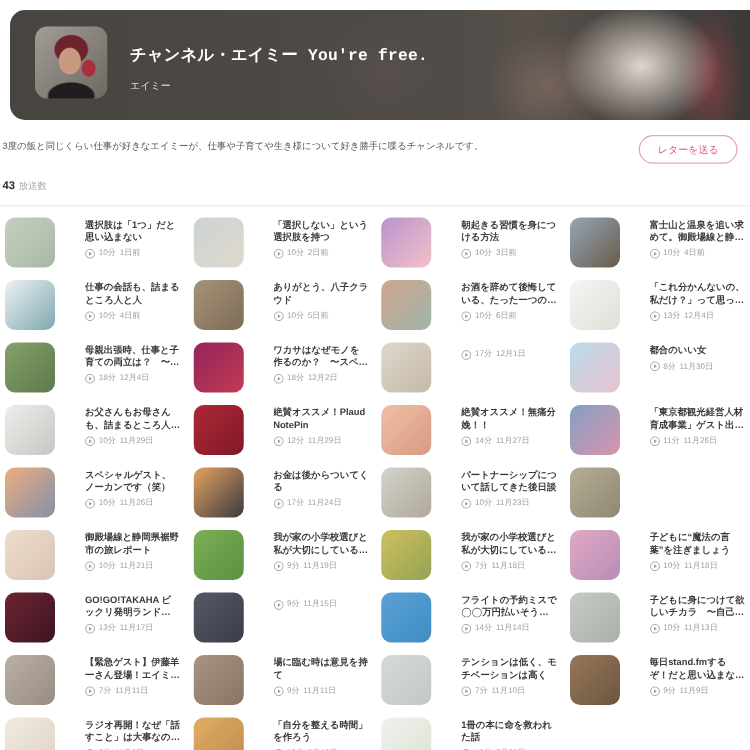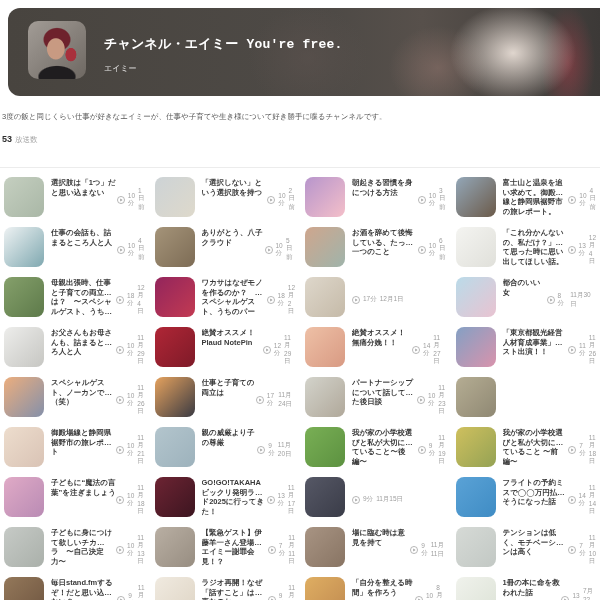"3度の飯と同じくらい仕事が好きなエイミーが、仕事や子育てや生き様について好き勝手" .channel-info { padding: 12px 6px 12px 2px -> 12px 6px 0 2px }
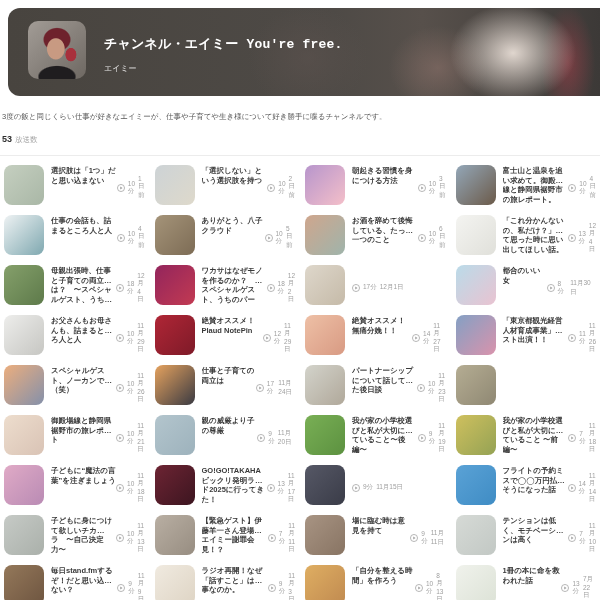"レターを送る" button.letter-btn { html: none -> <button>レターを送る</button> }
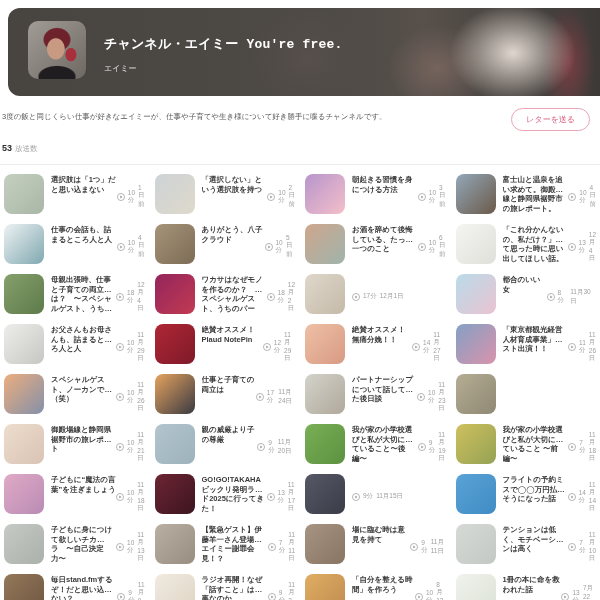"53" span.count-num { text: 53 -> 43 }
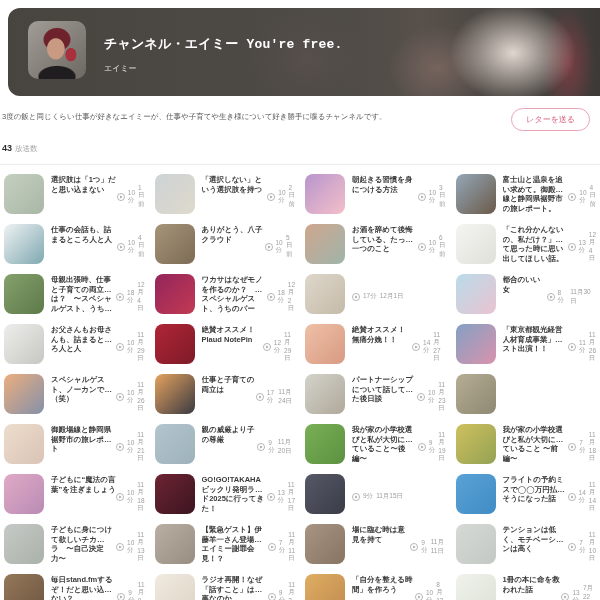"選択肢は「1つ」だと思い込まない" .info { flex-direction: row -> column; margin-left: none -> 17px }
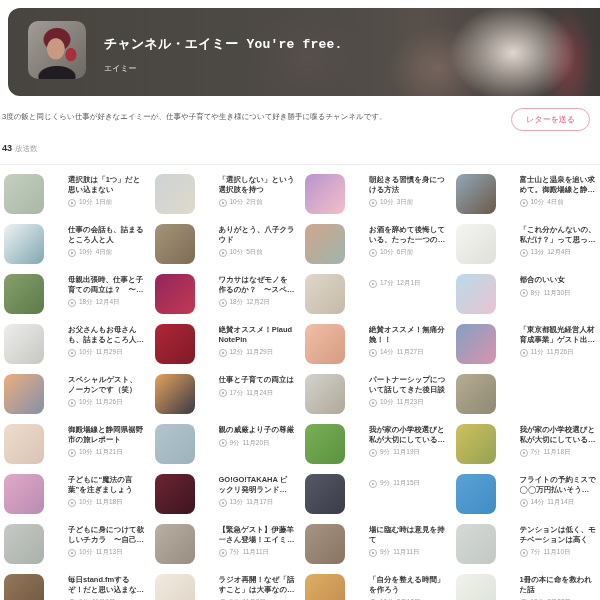"仕事と子育ての両立は" div.title { text: 仕事と子育ての両立は -> お金は後からついてくる }
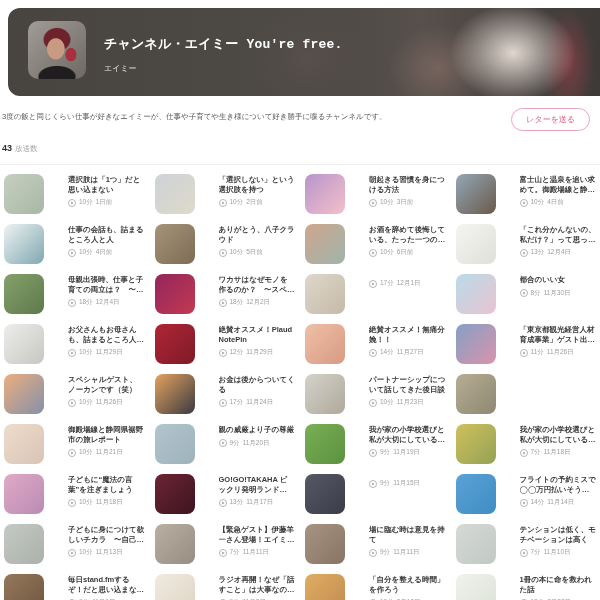"親の威厳より子の尊厳" div.card { html: <div> <div></div> <div> <div>親の威厳より子の尊厳</div> <div> <span> <svg> <circle></circle> <path></path> </svg> </span> <span>9分</span> <span>11月20日</span> </div> </div> </div> -> none }
